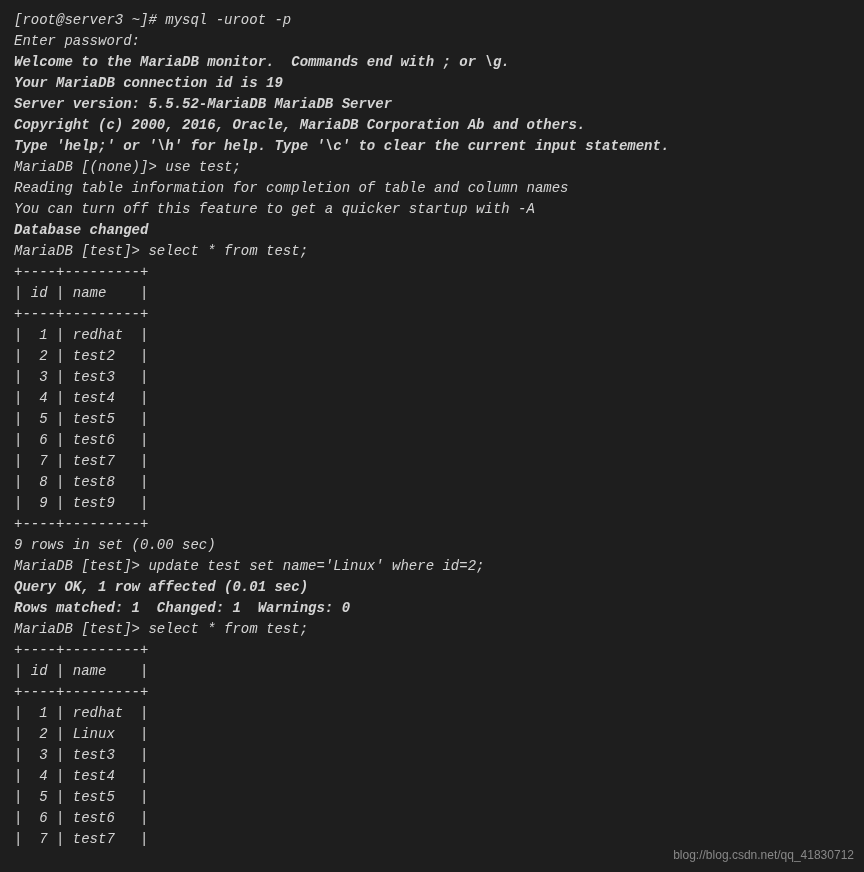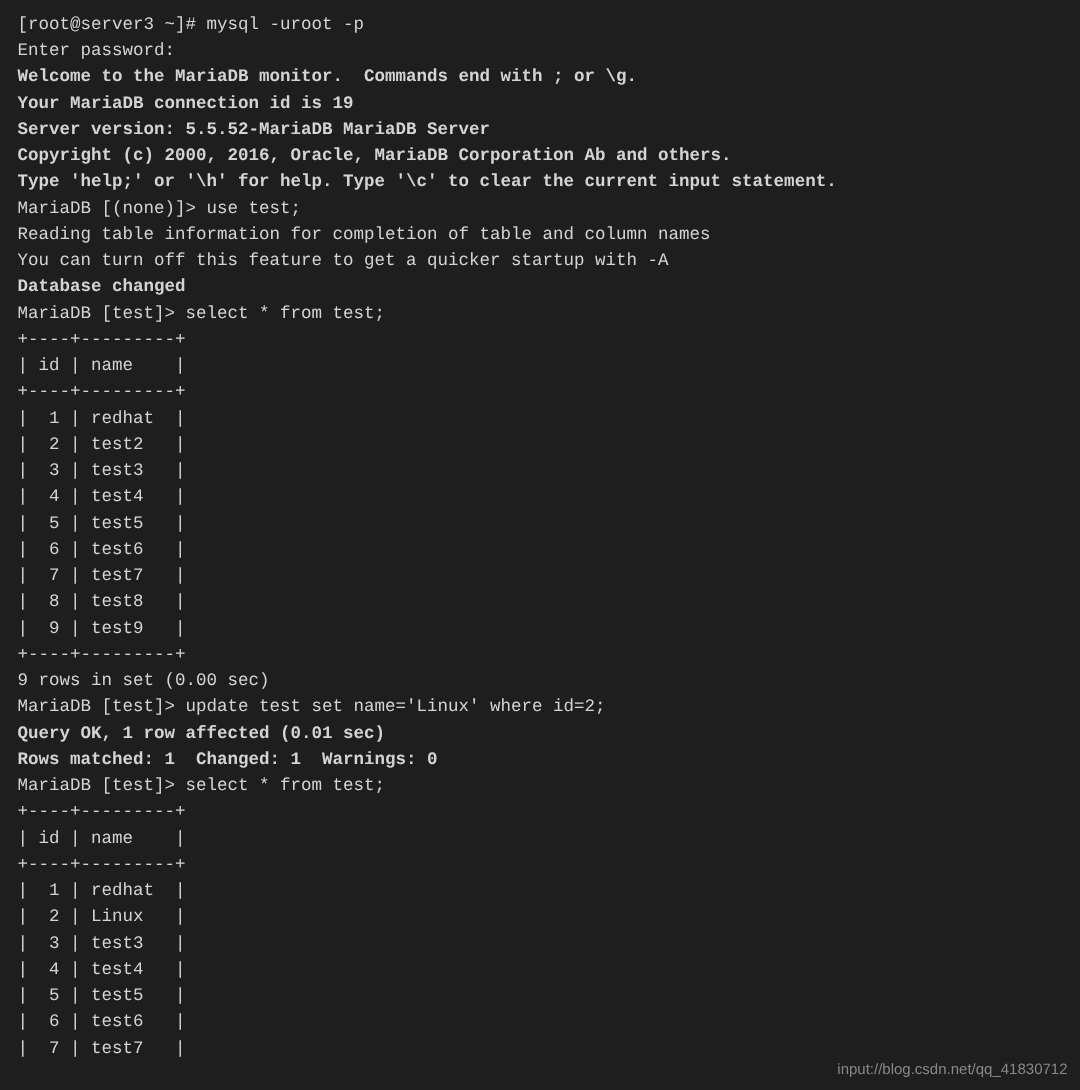"[root@server3 ~]# mysql -uroot -p" .terminal-content { font-style: none -> italic }
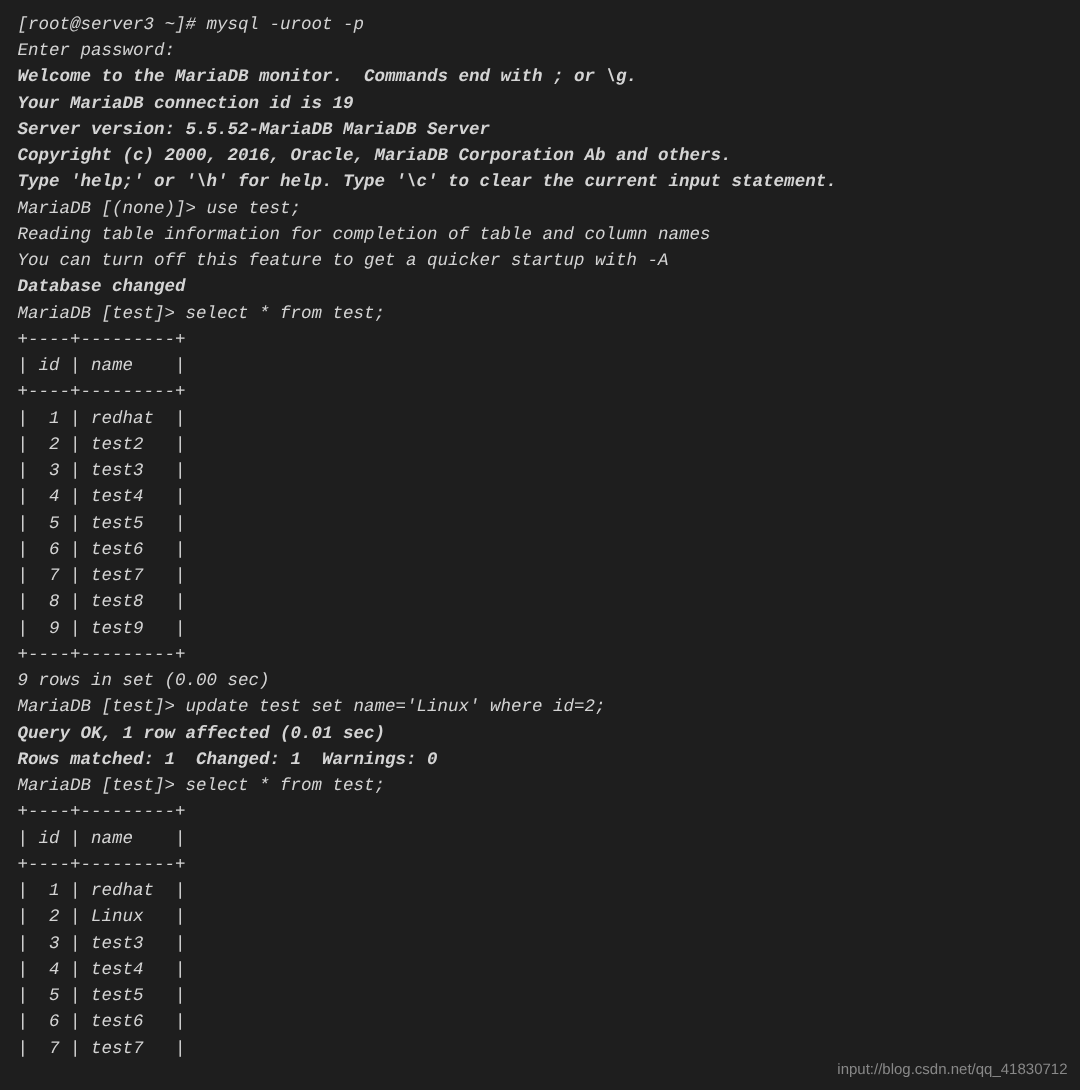"input://blog.csdn.net/qq_41830712" div.watermark { text: input://blog.csdn.net/qq -> blog://blog.csdn.net/qq }
